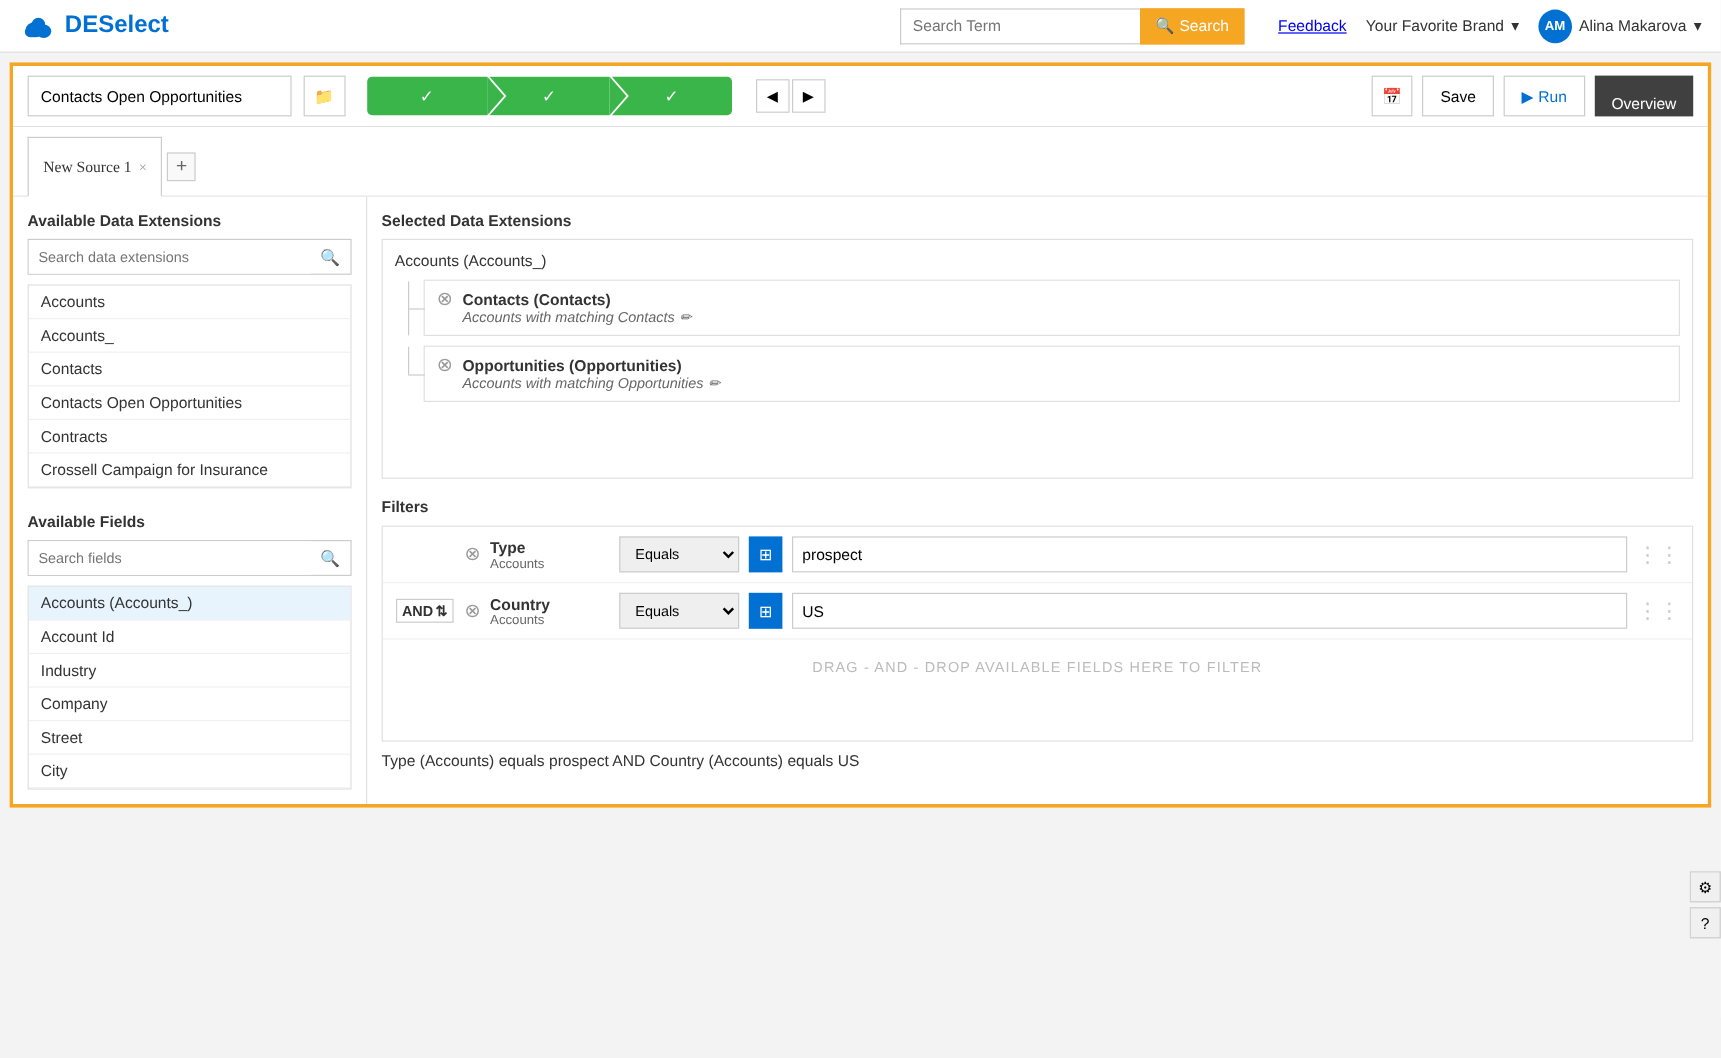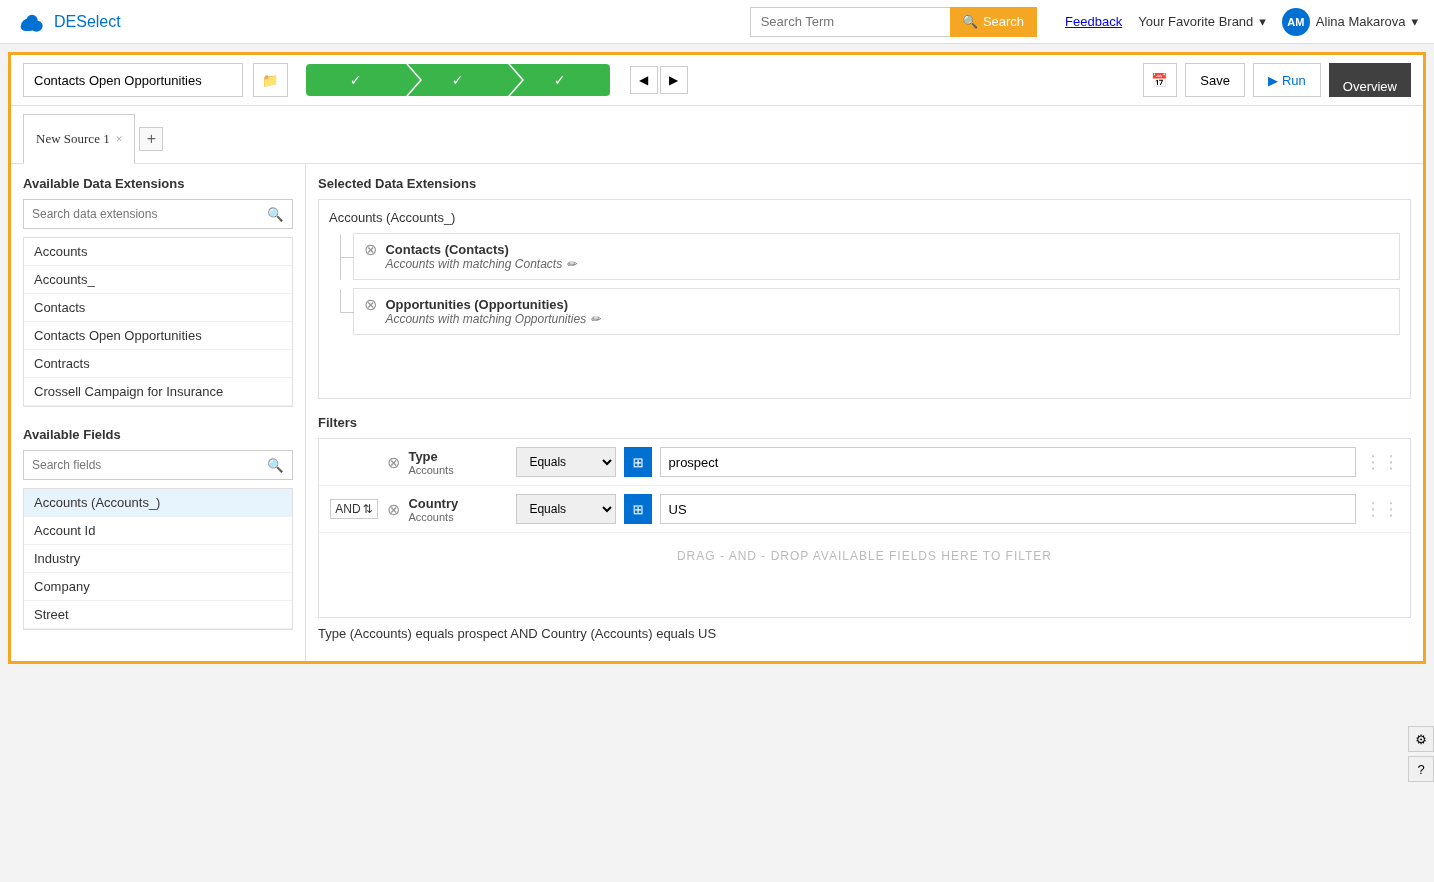"DESelect" .top-nav .logo { font-size: 16px -> 20px; font-weight: normal -> bold }
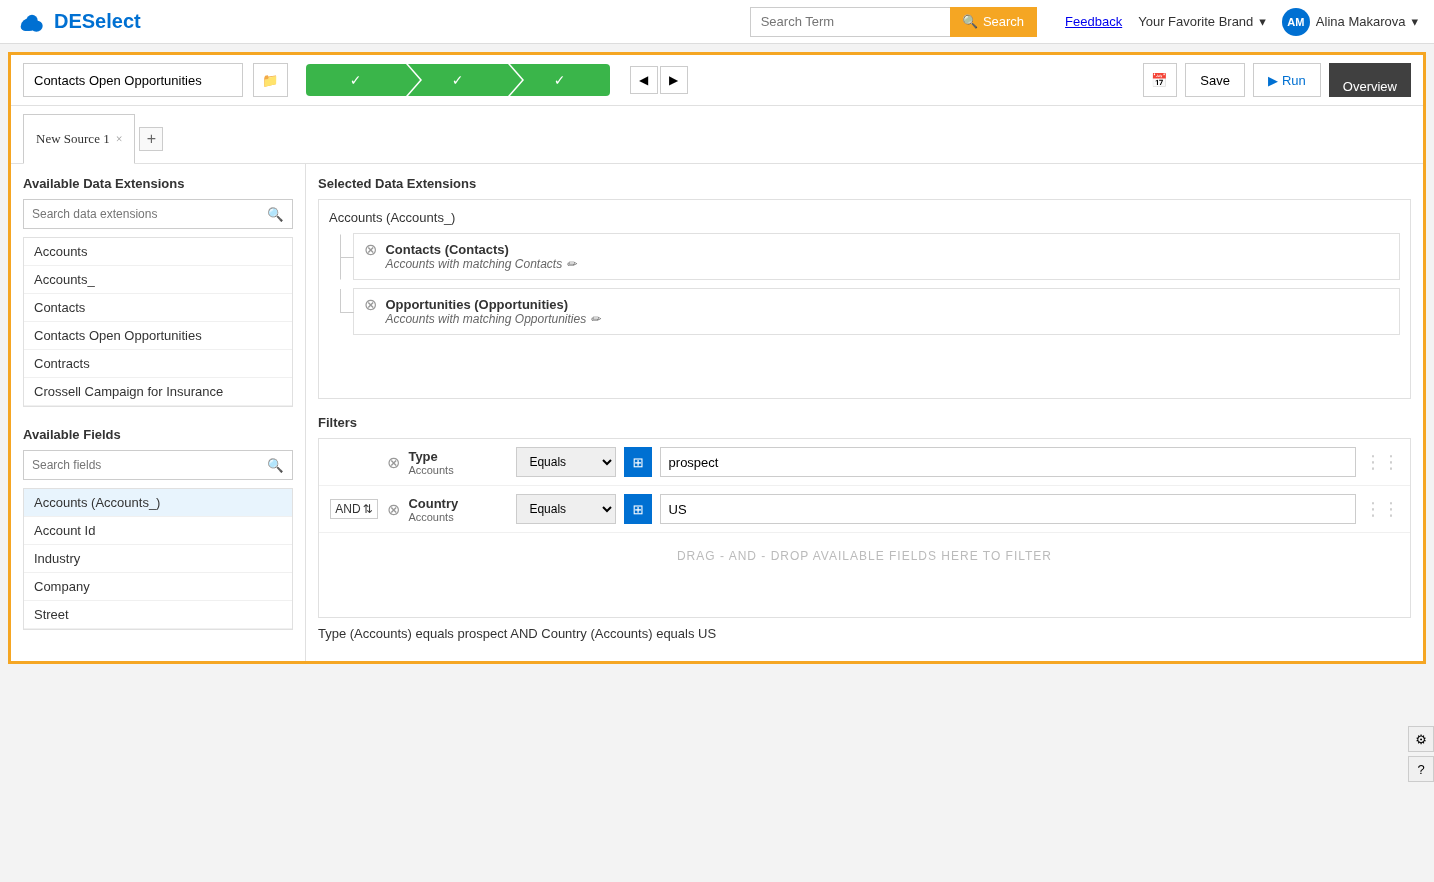"AND" .and-label { font-weight: normal -> bold }
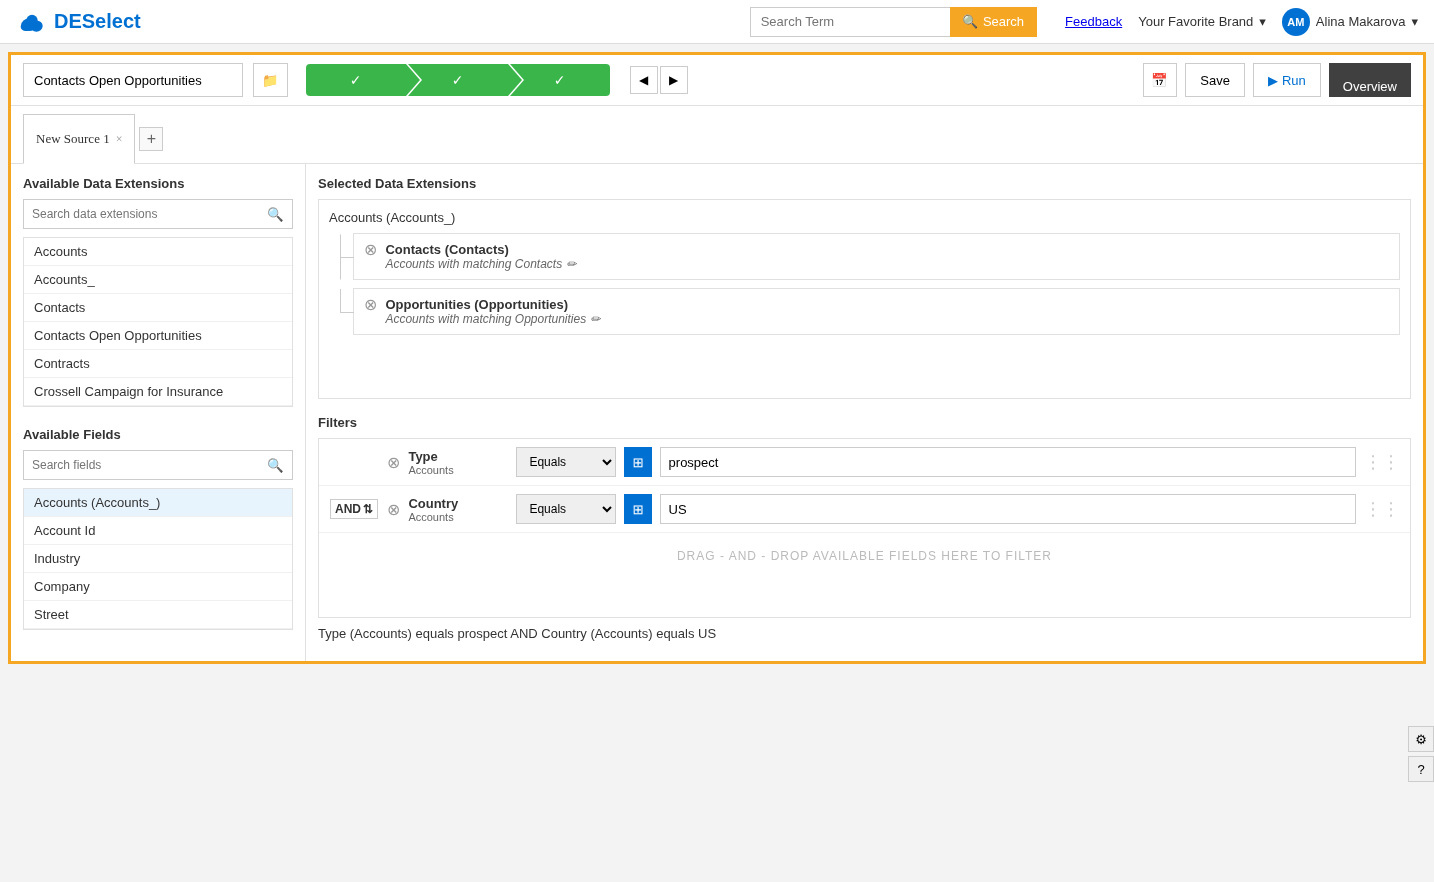"City" div.data-list-item { html: none -> <div>City</div> }
